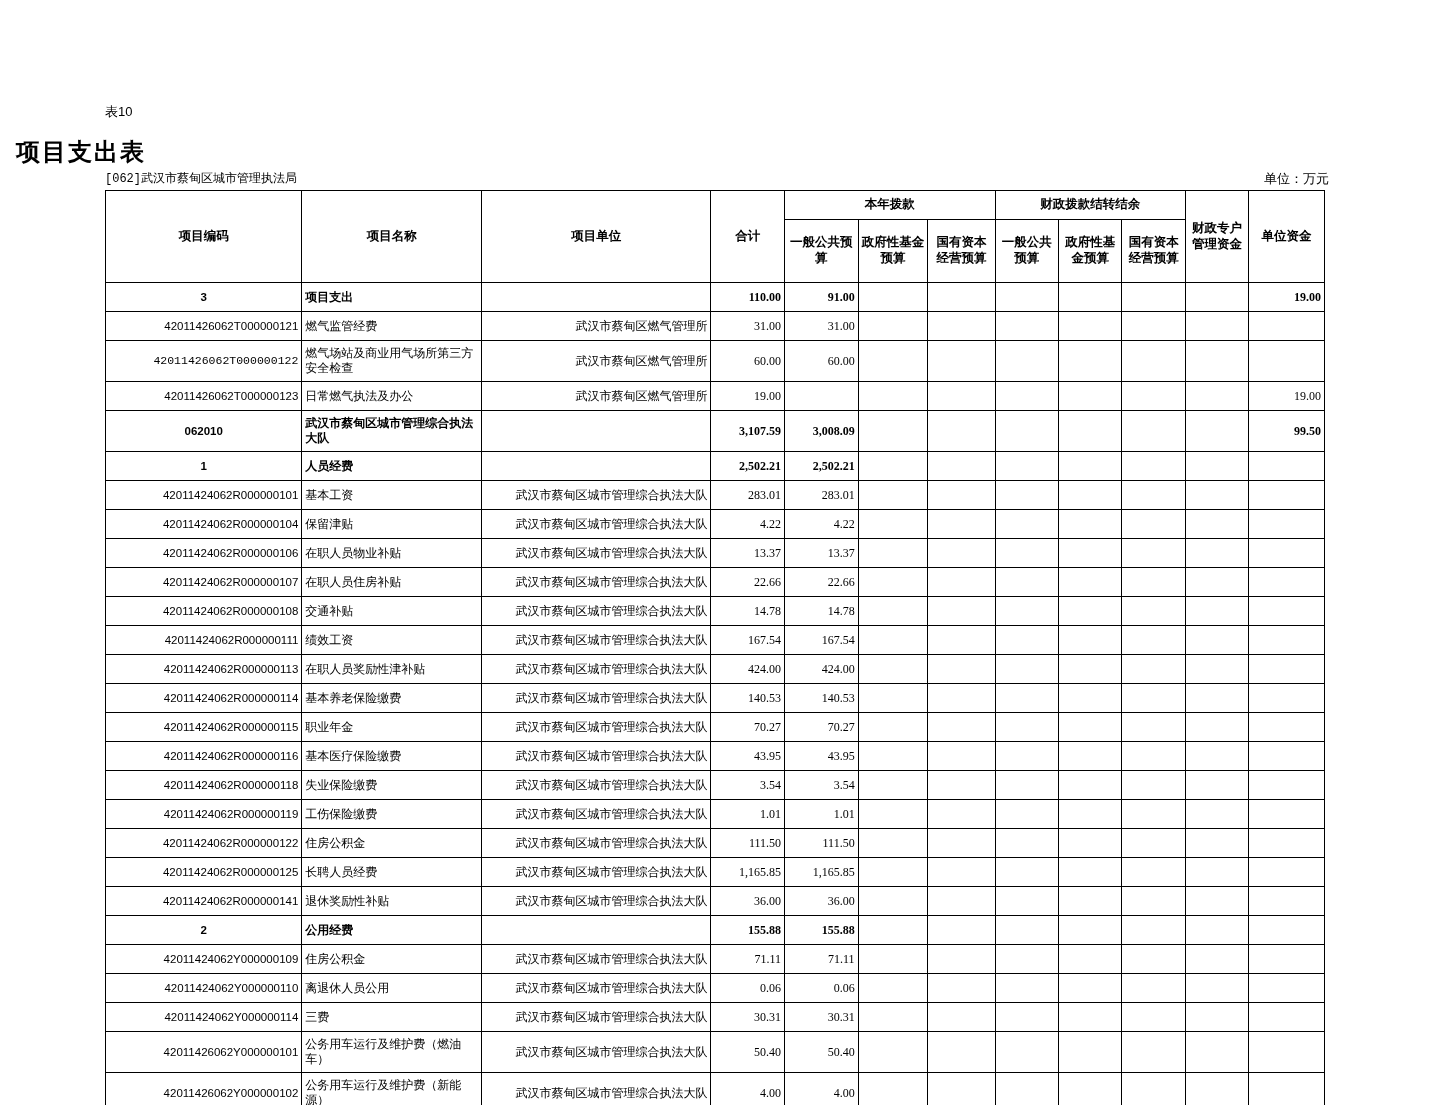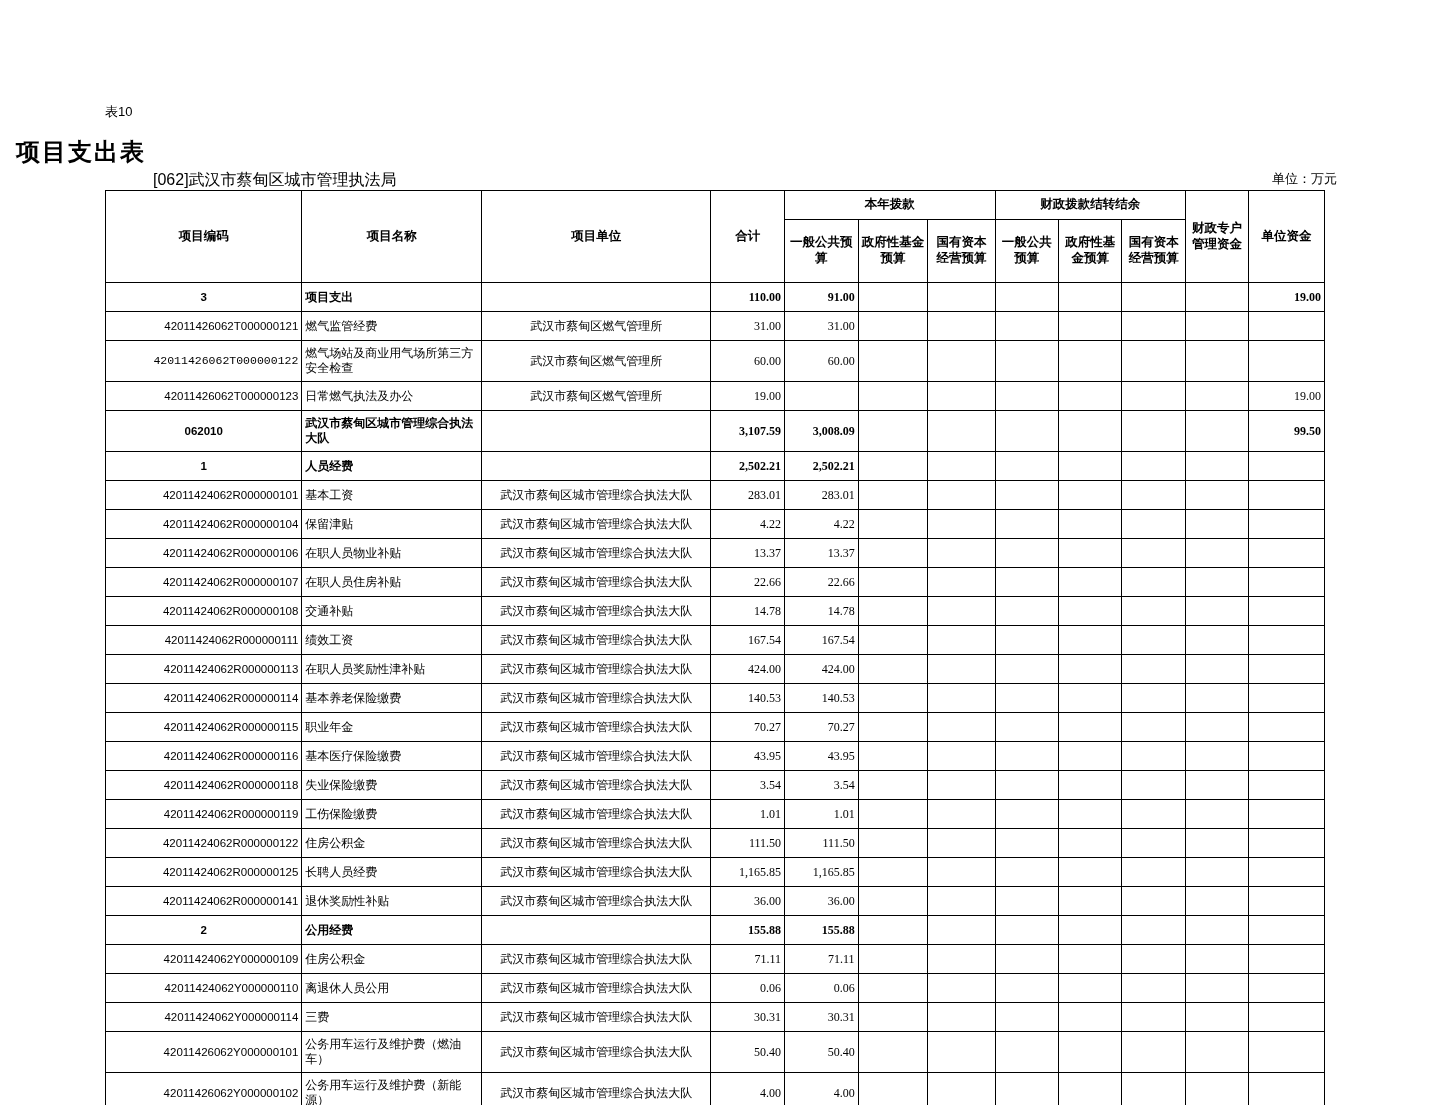"[062]武汉市蔡甸区城市管理执法局" .dept-line { font-family: Liberation Sans, sans-serif -> Liberation Mono, monospace; font-size: 16px -> 12px; margin-left: 48px -> none }
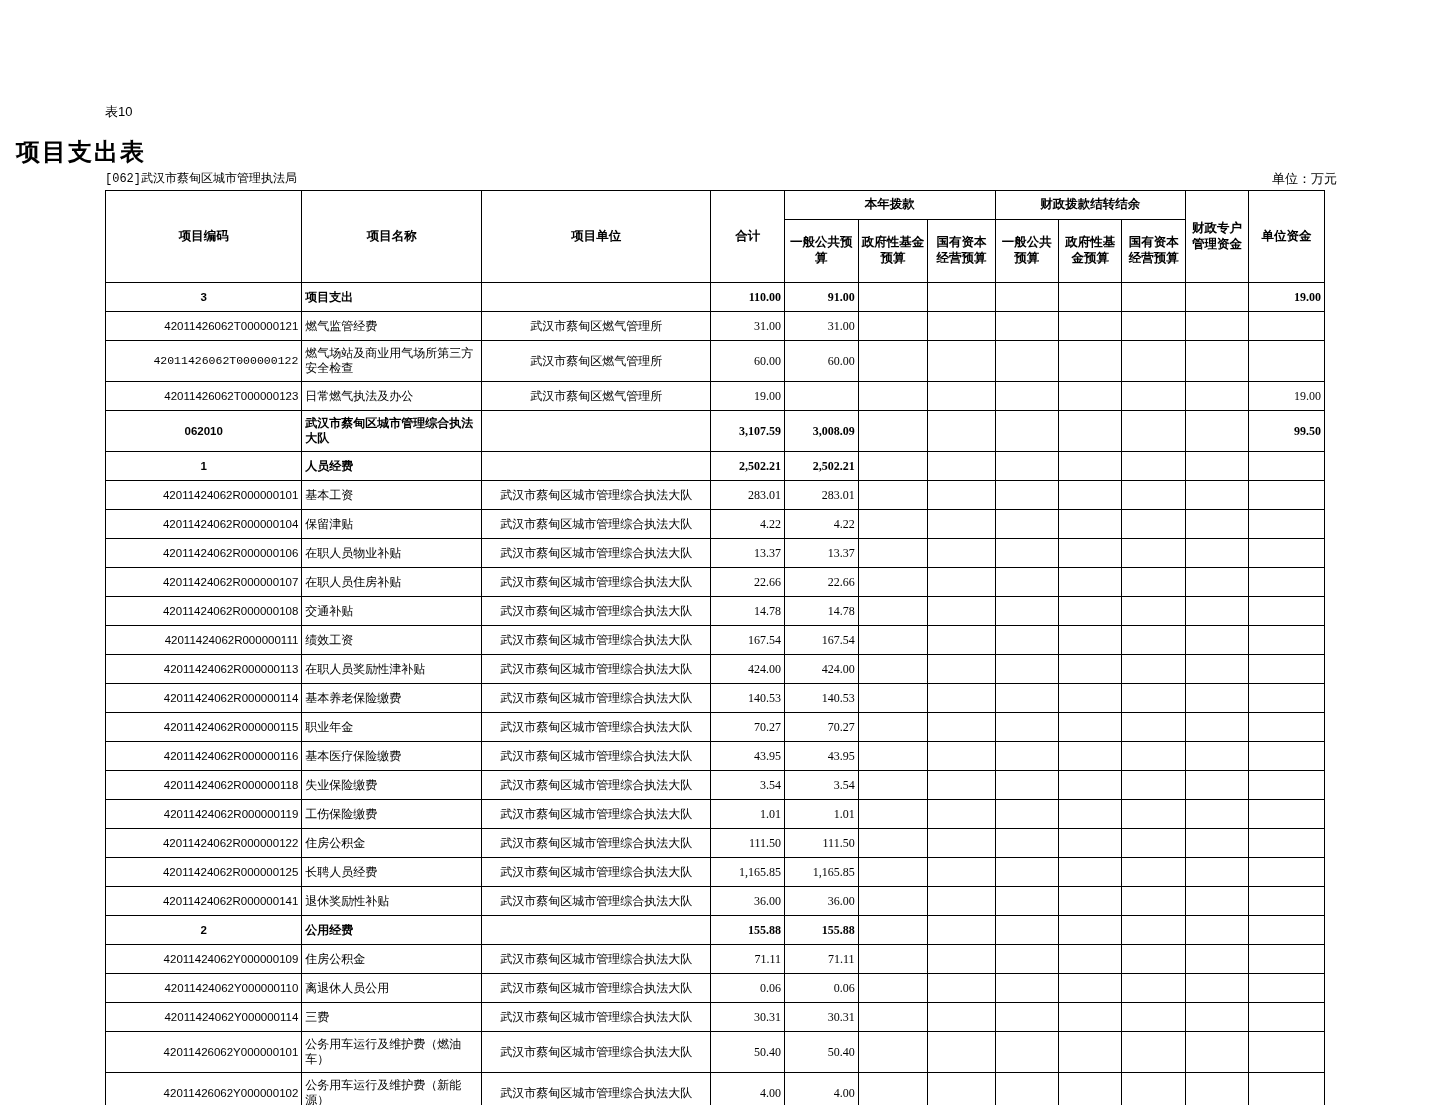"单位：万元" .unit-line { right: 92px -> 100px }
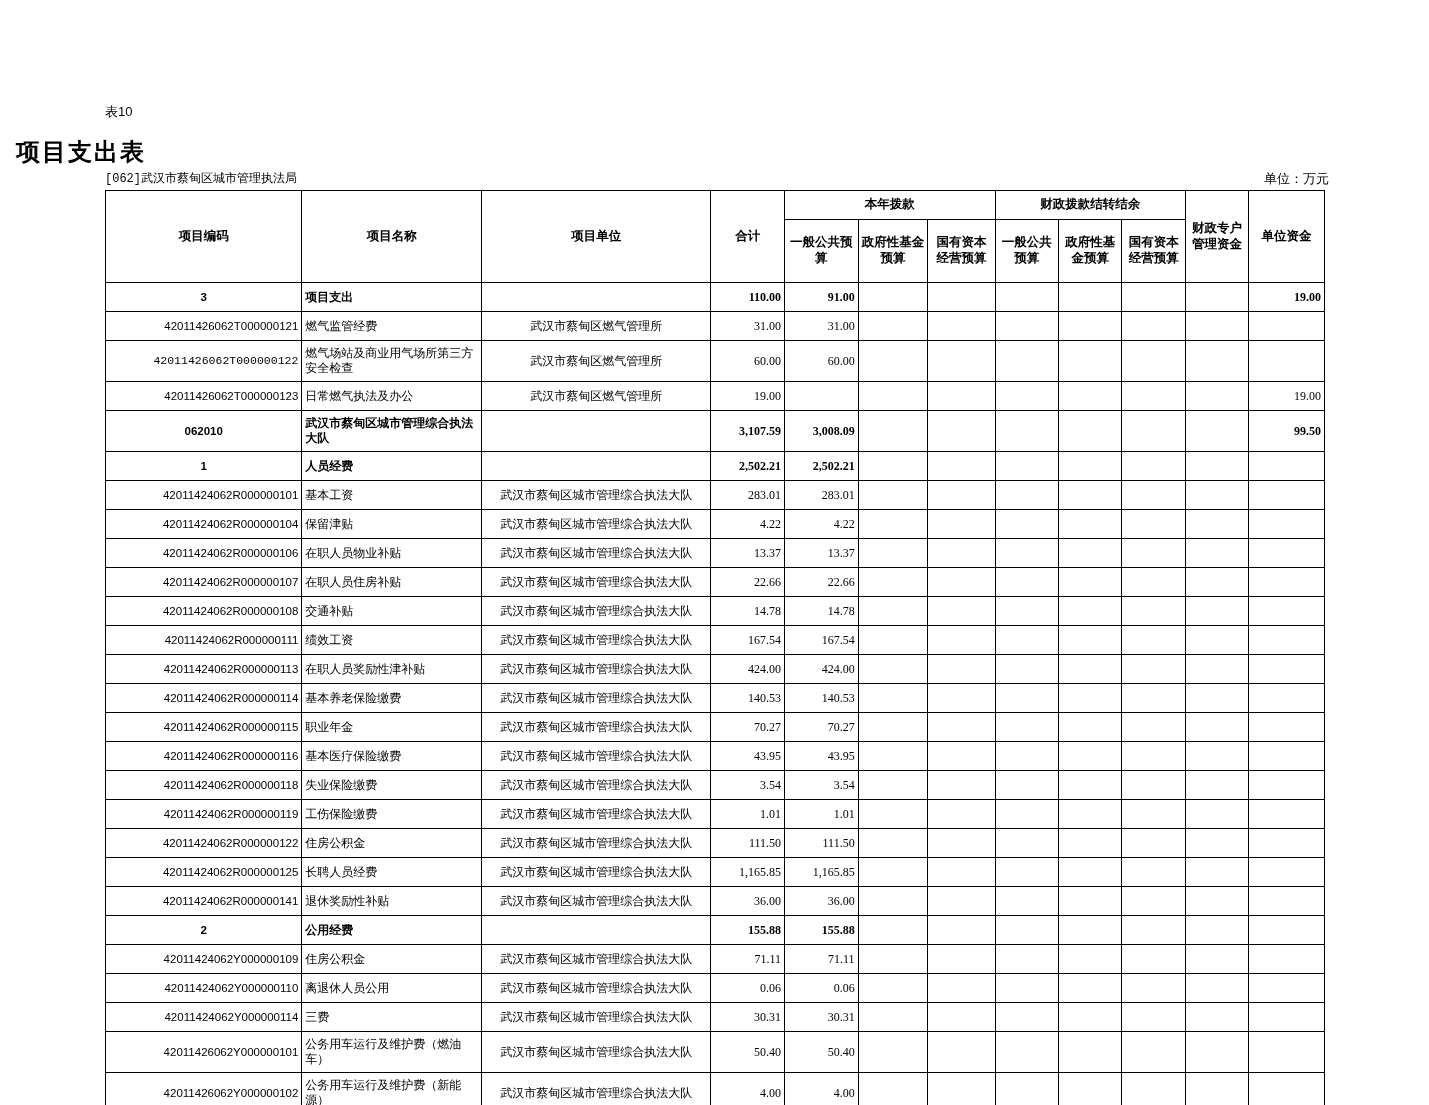"武汉市蔡甸区燃气管理所" td.unitcol { text-align: center -> right }
